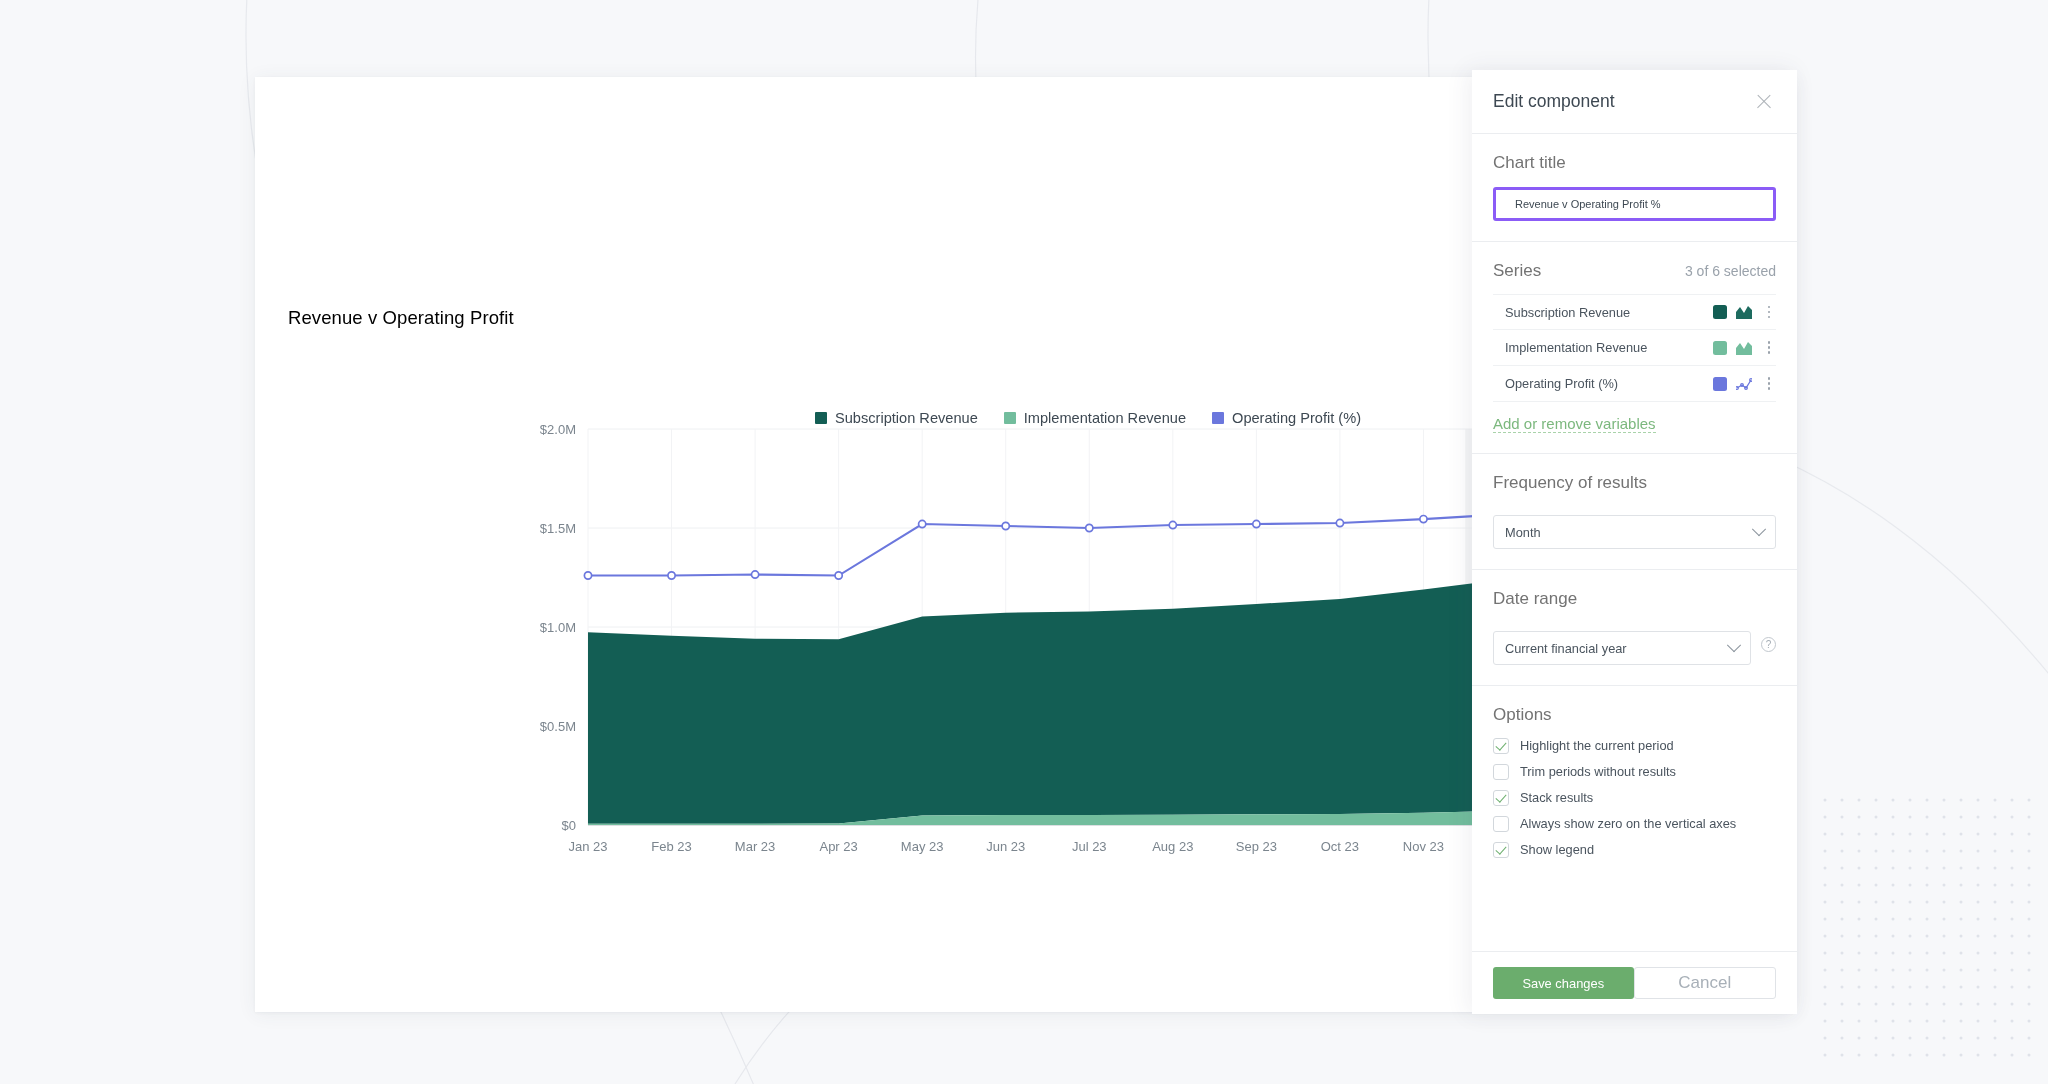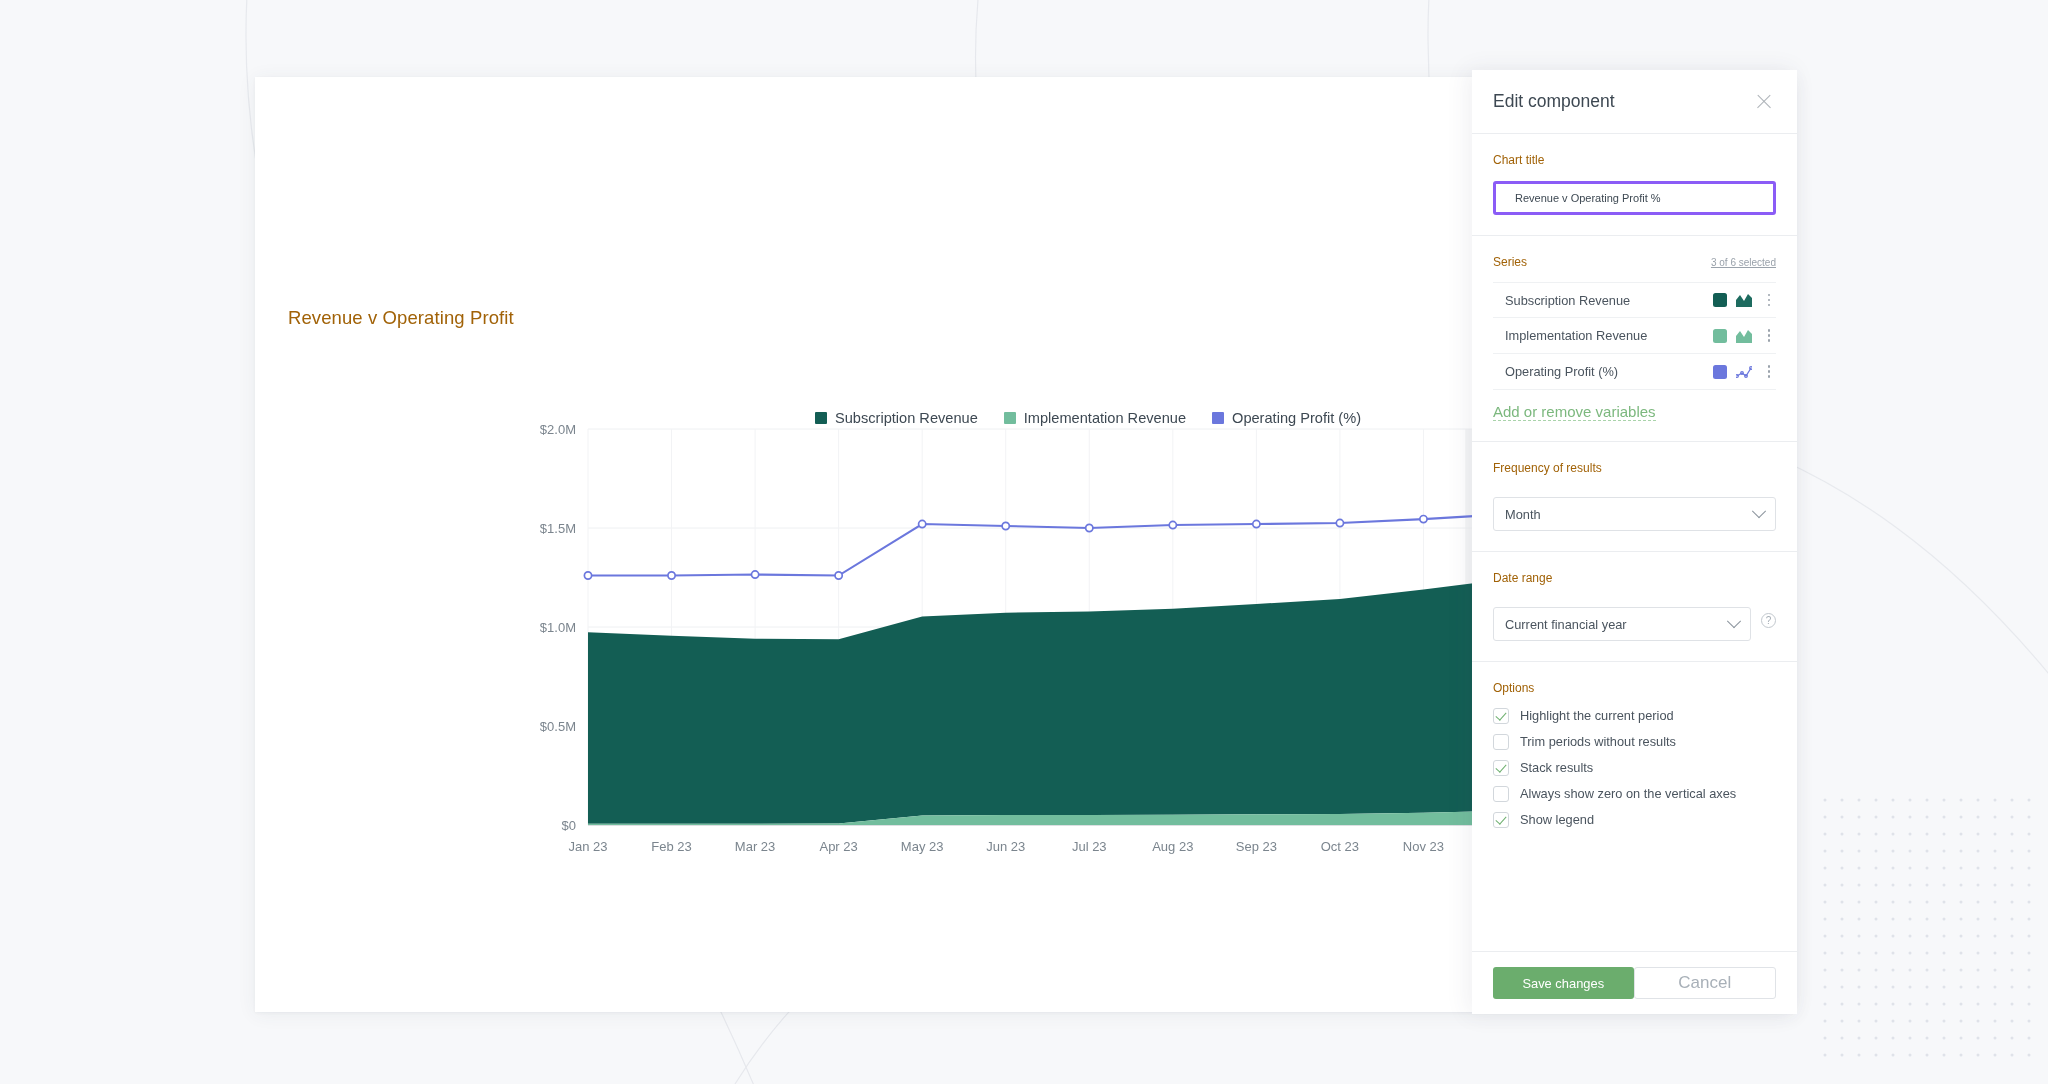"Chart title" .section-title { color: #a16207 -> #737373; font-size: 12px -> 17px }
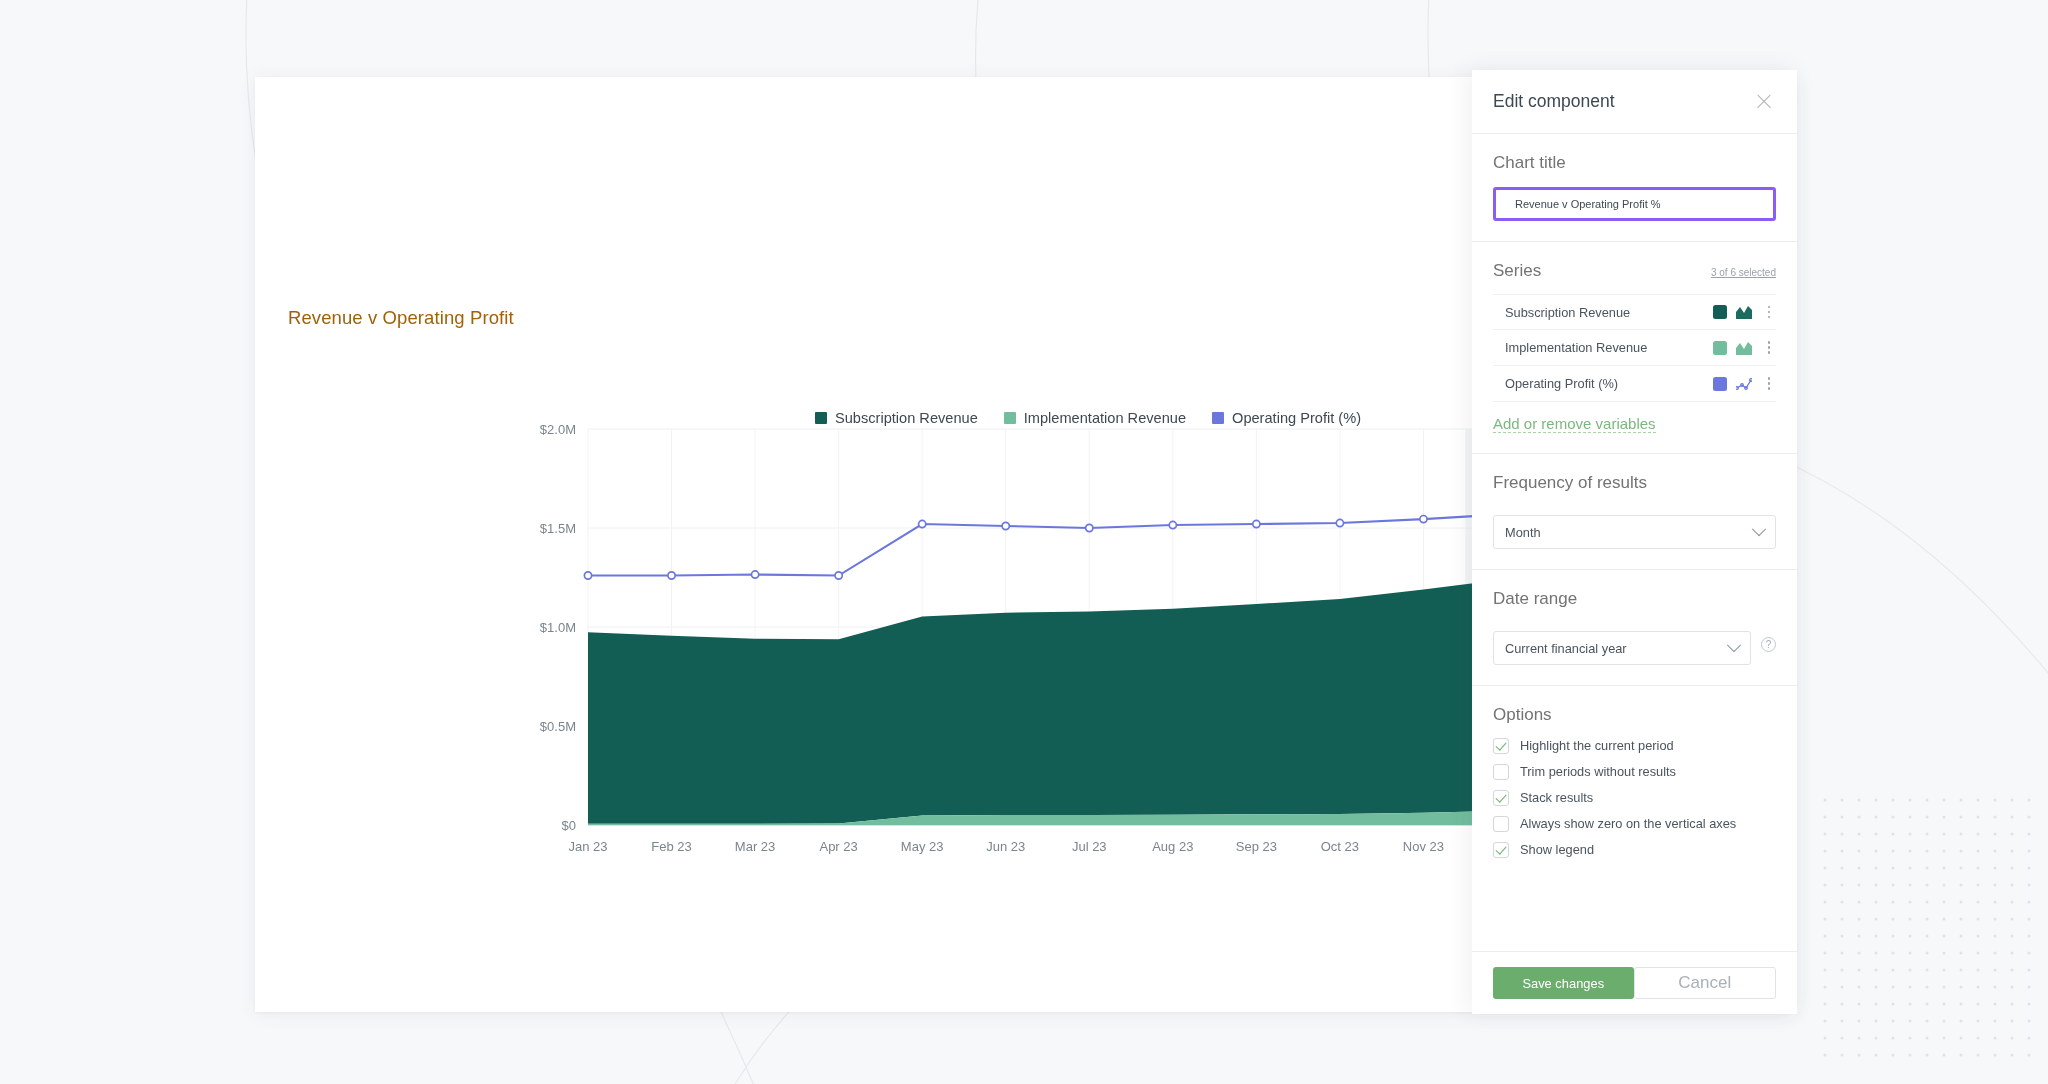"3 of 6 selected" .section-meta { font-size: 10px -> 14px; text-decoration: underline -> none }
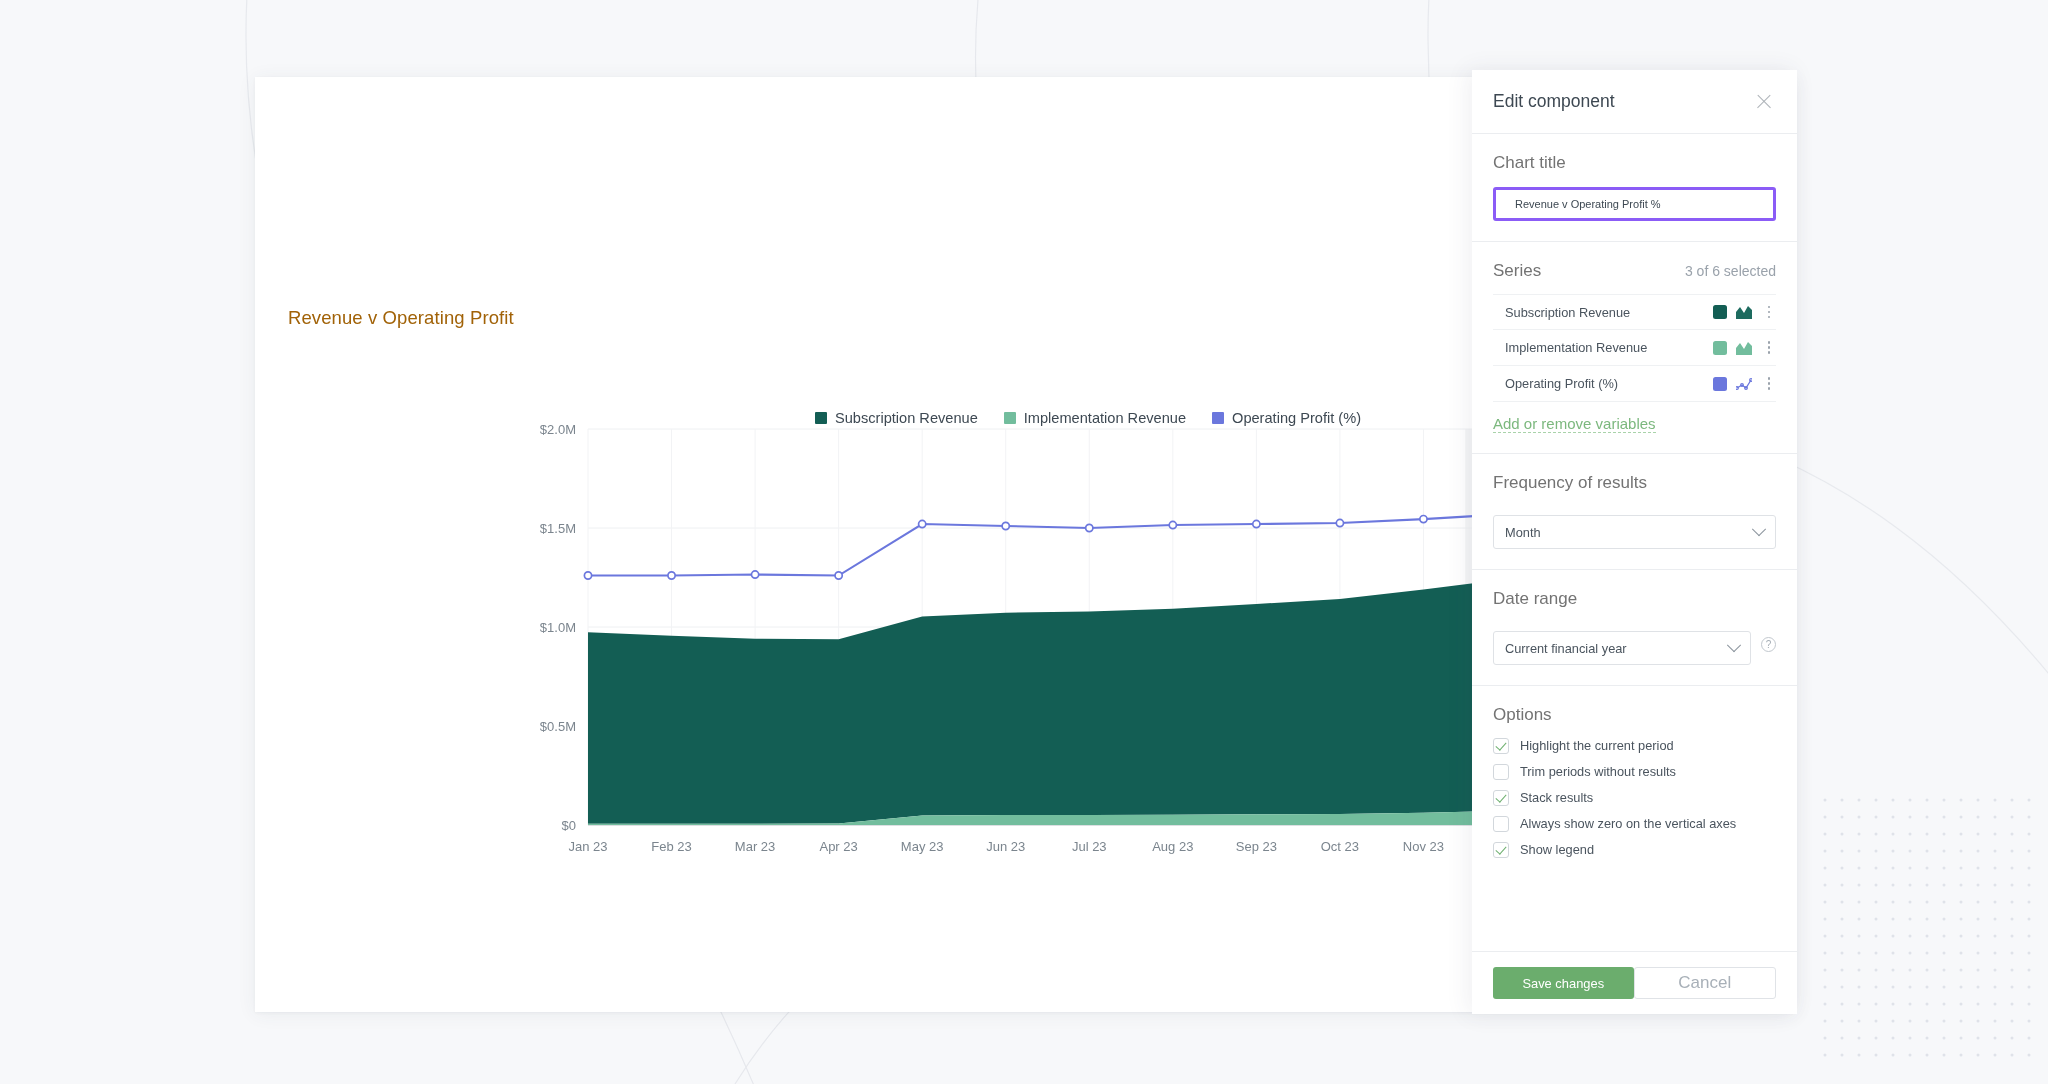"Revenue v Operating Profit" #chart-title { color: #a16207 -> #000000 }
